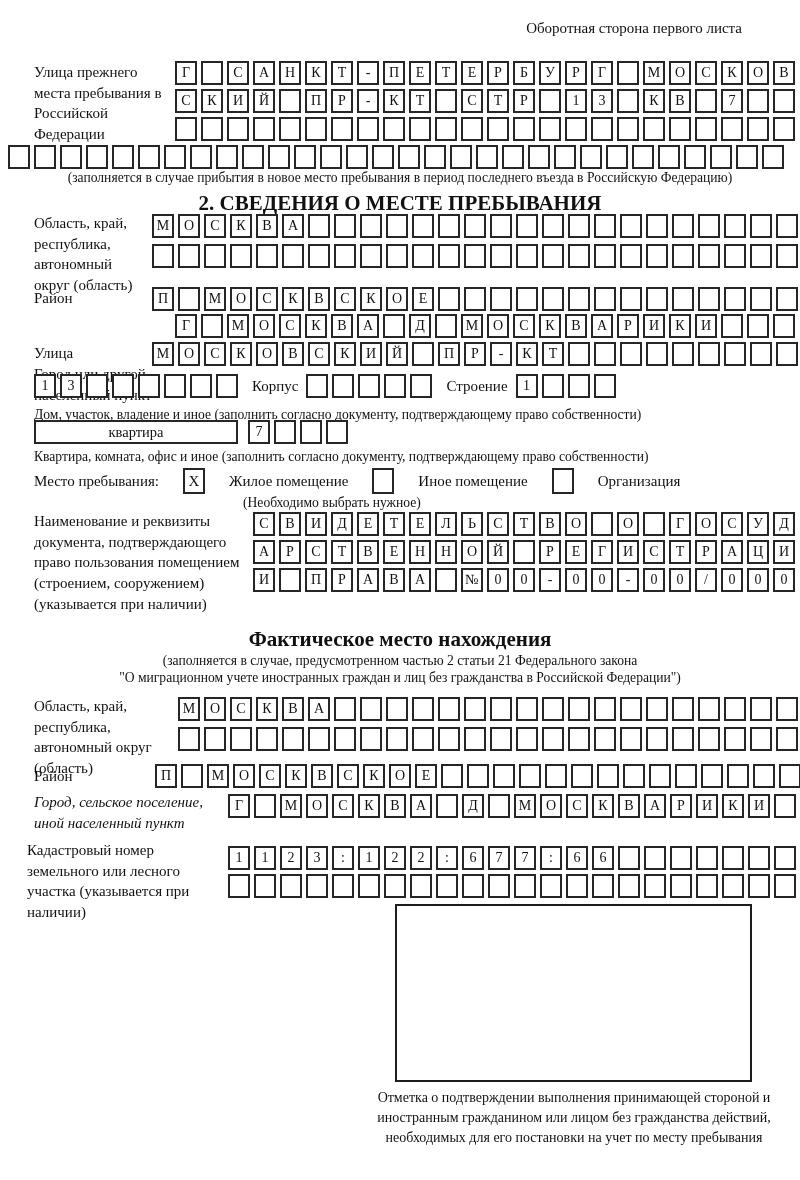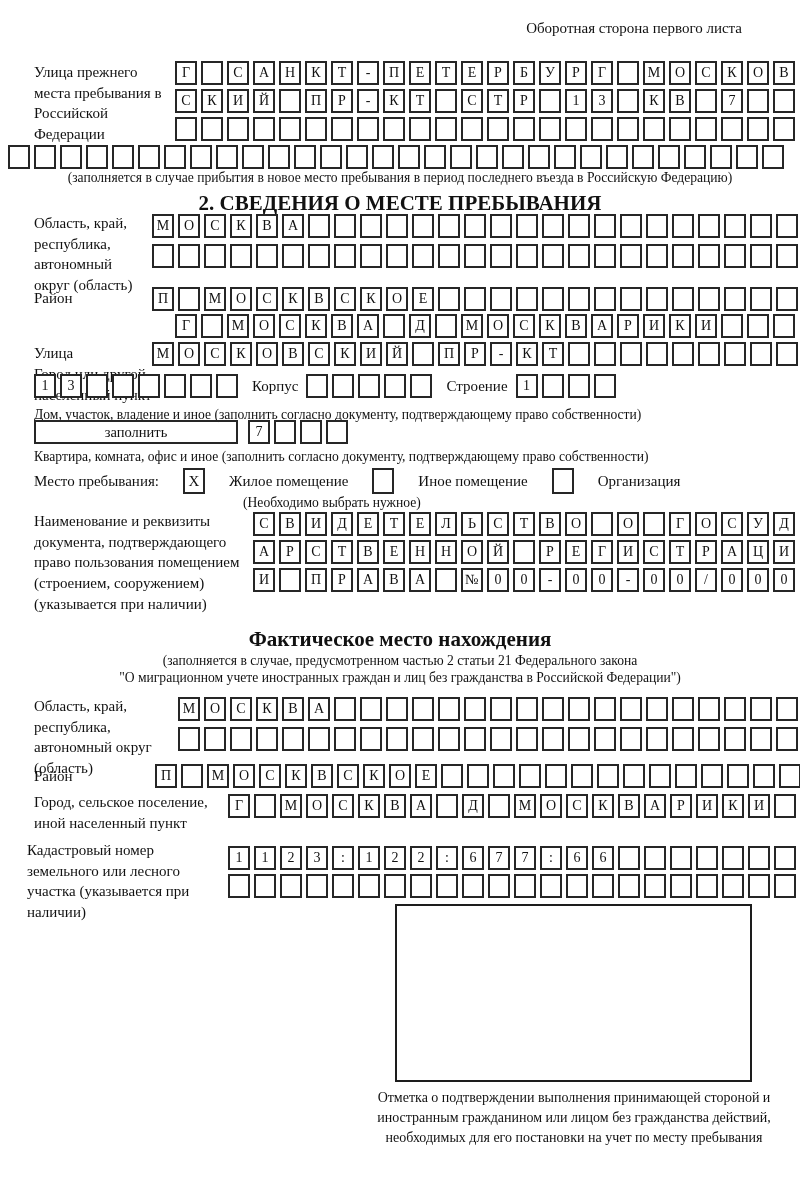"заполнить" div.widebox { text: заполнить -> квартира }
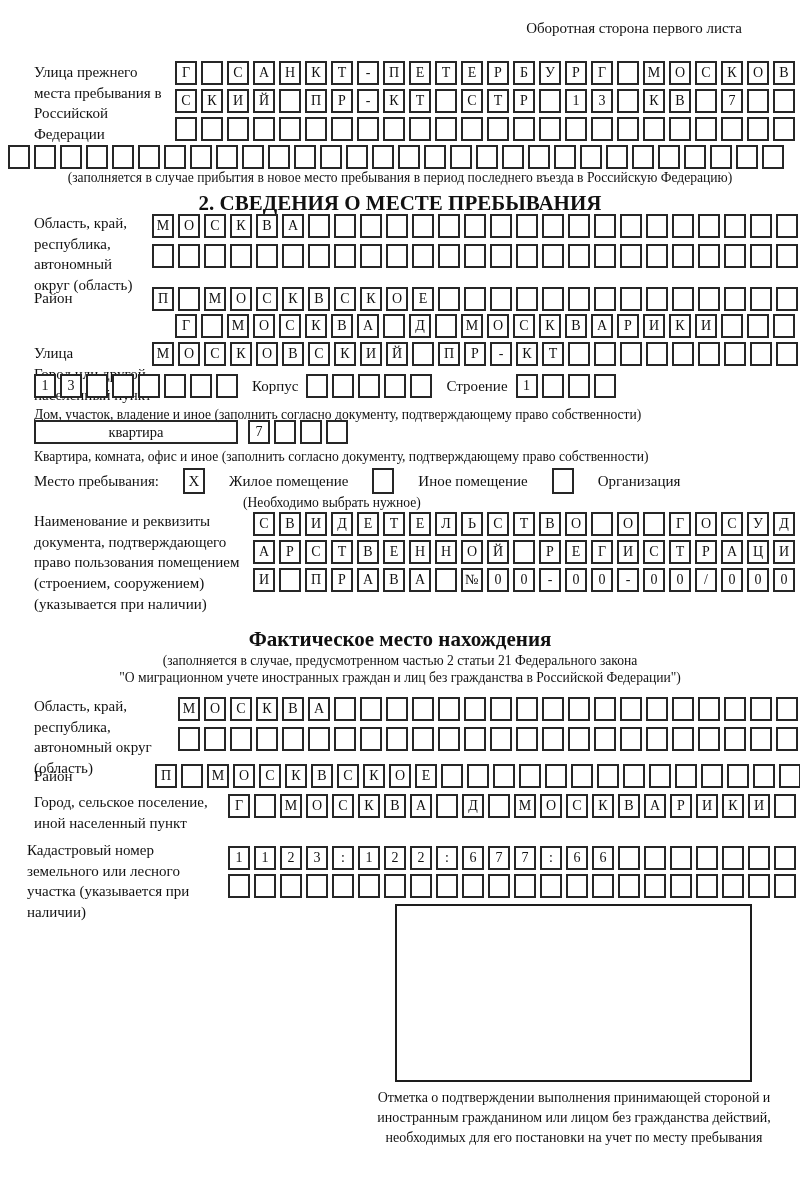"Город, сельское поселение, иной" div.abs { font-style: none -> italic }
